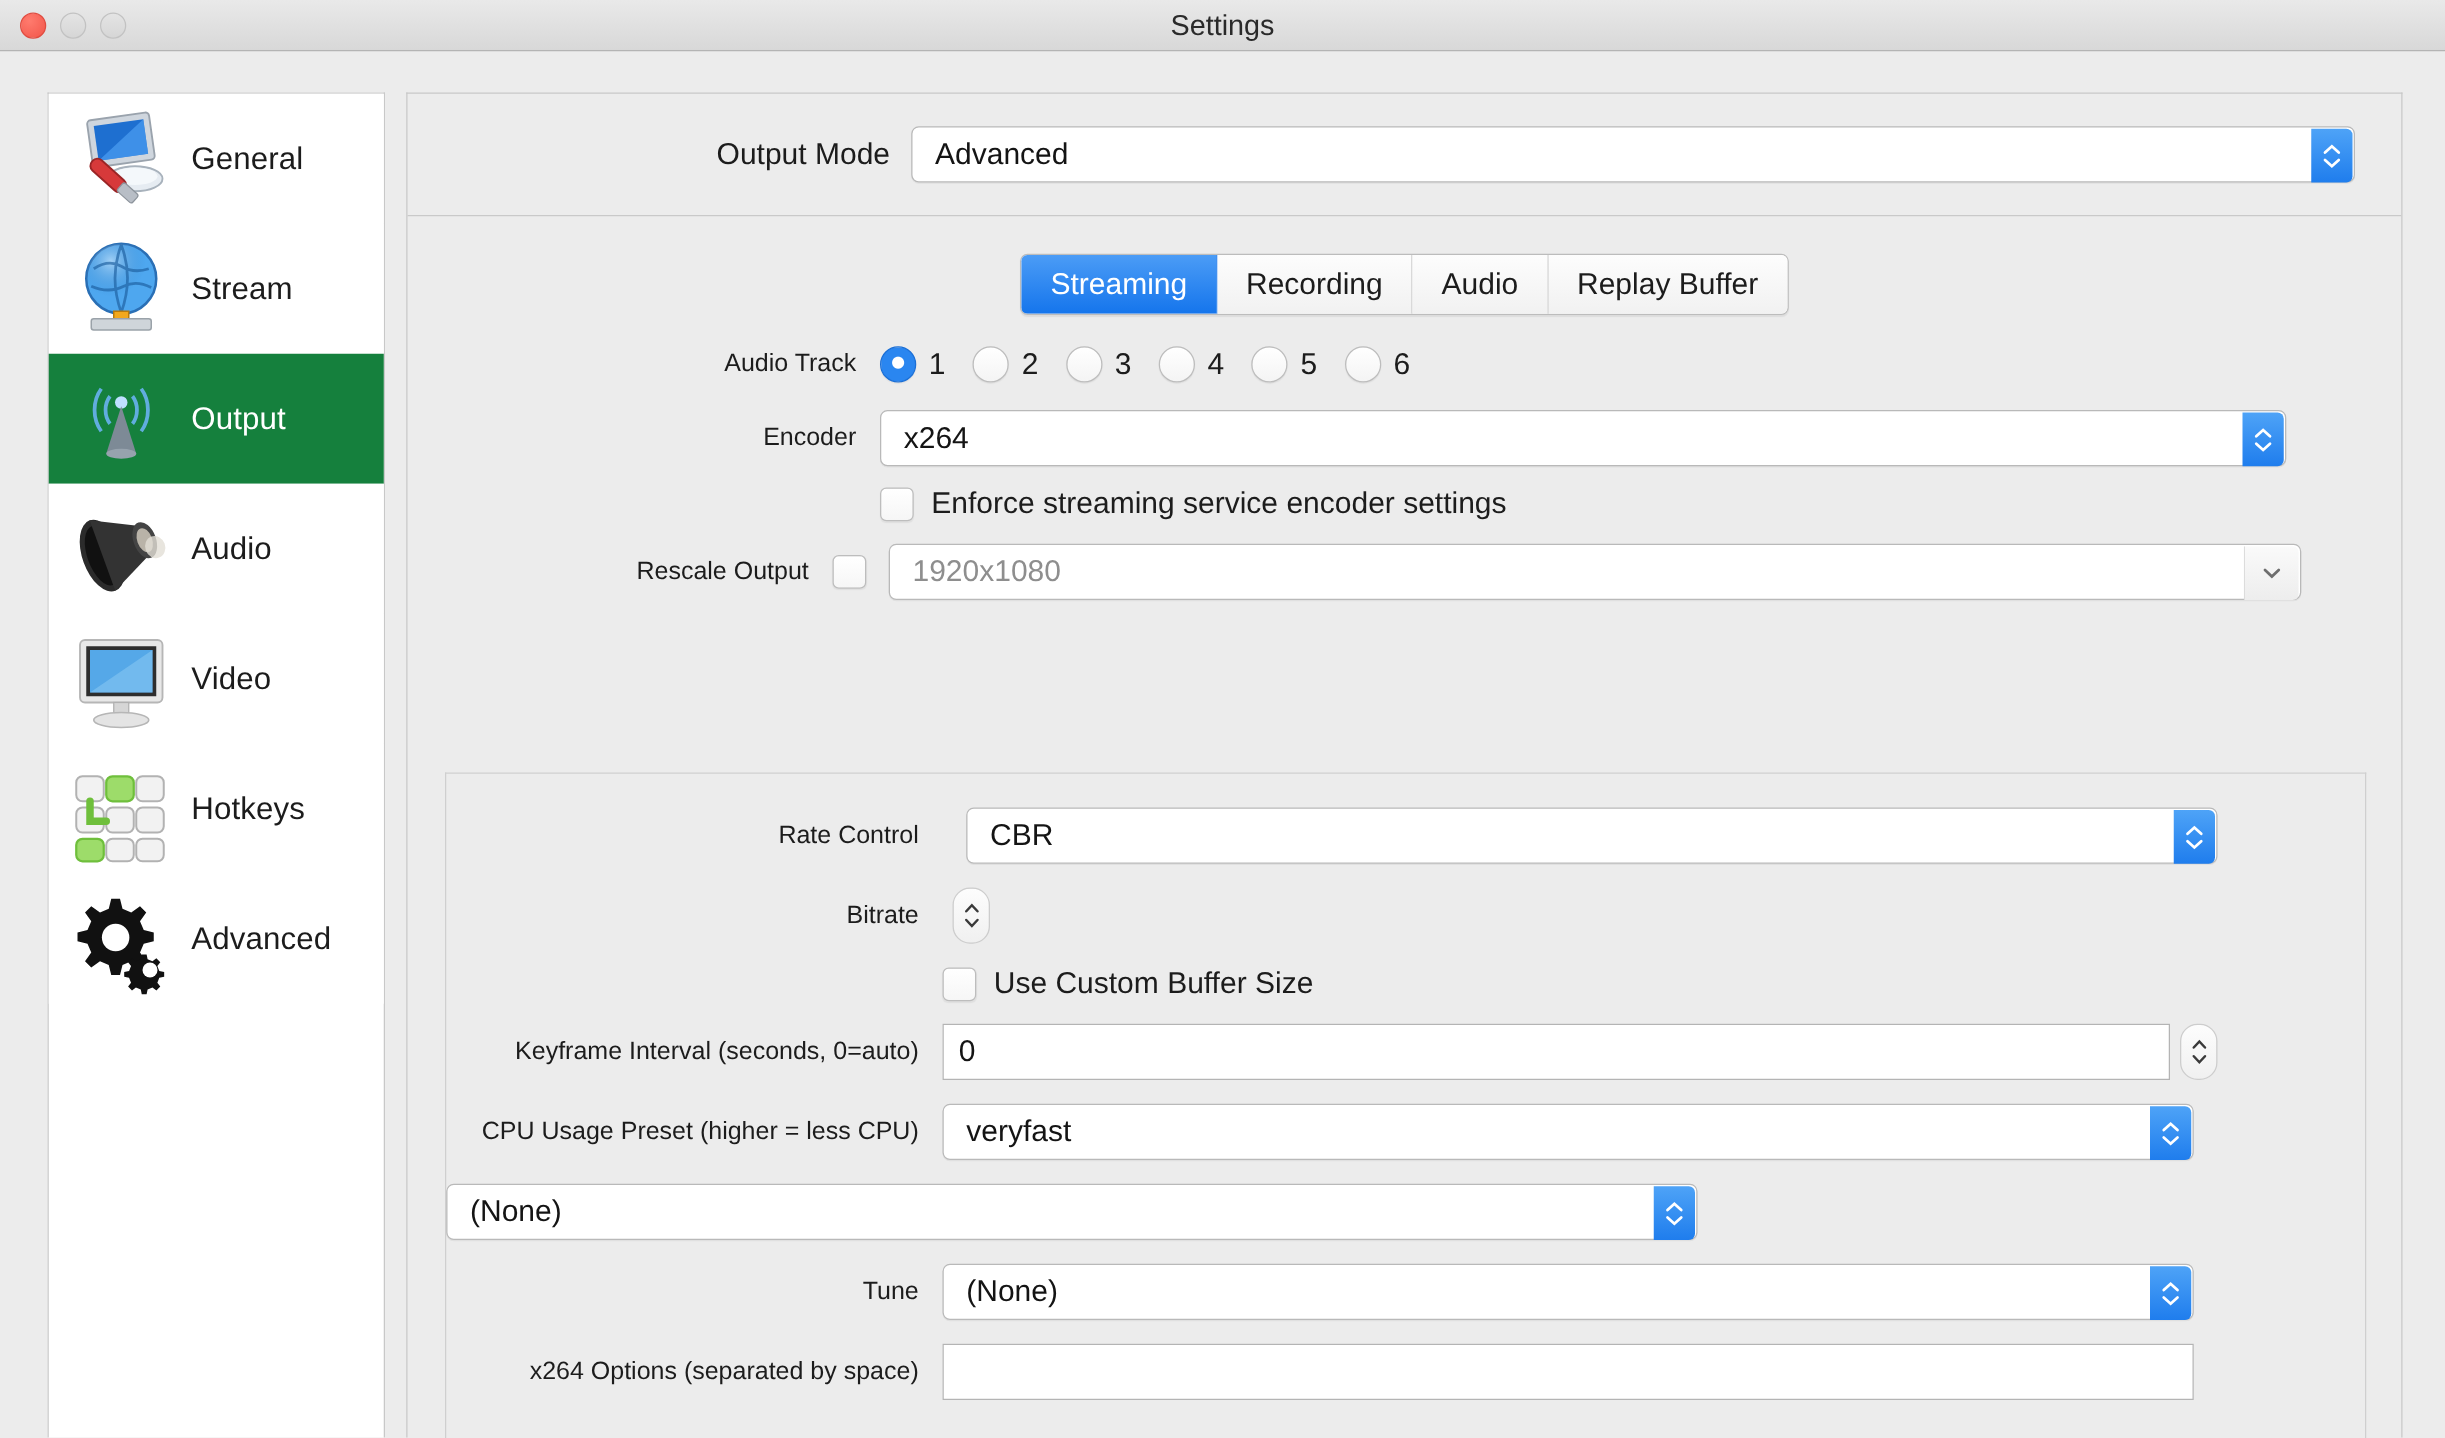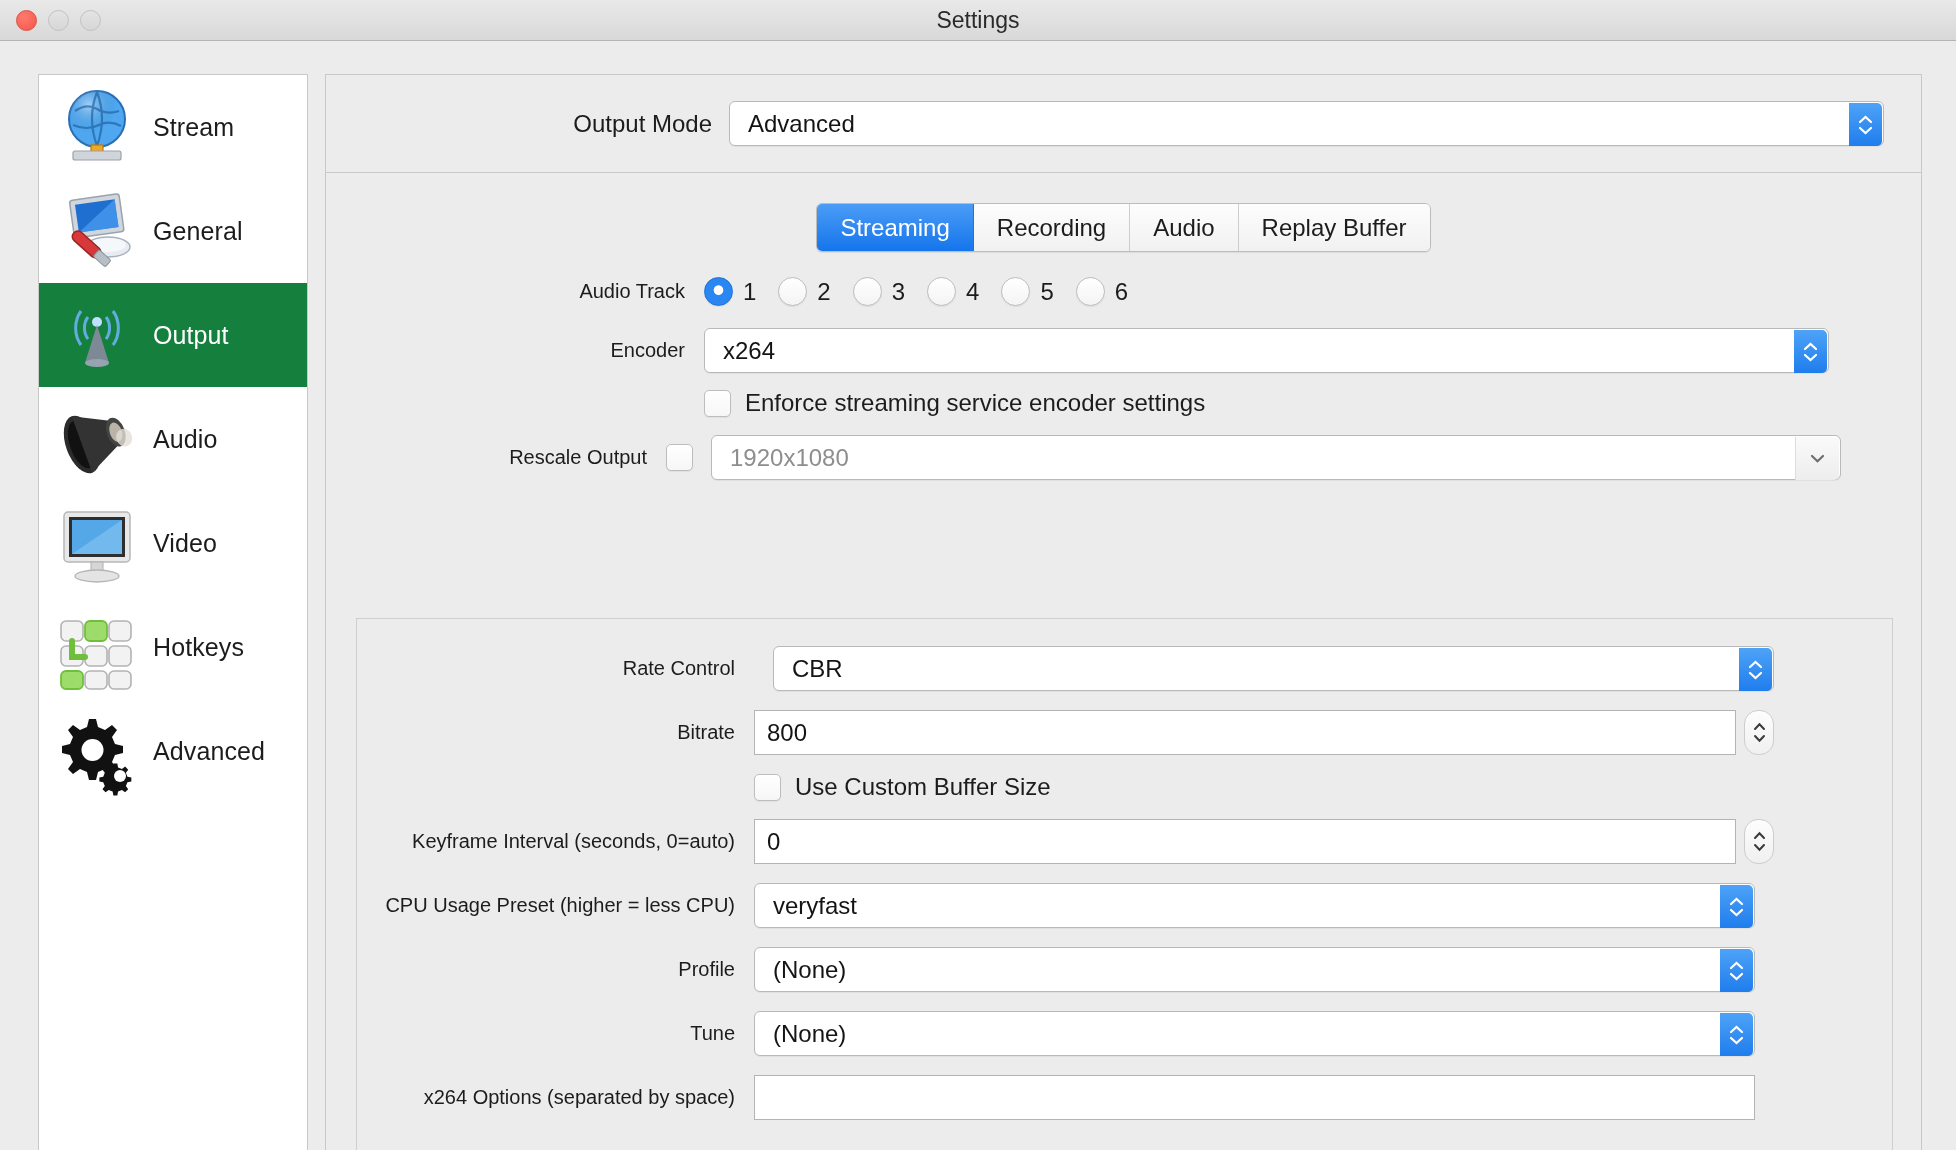"Stream" div.nav-item { order: before "General" -> after "General" }
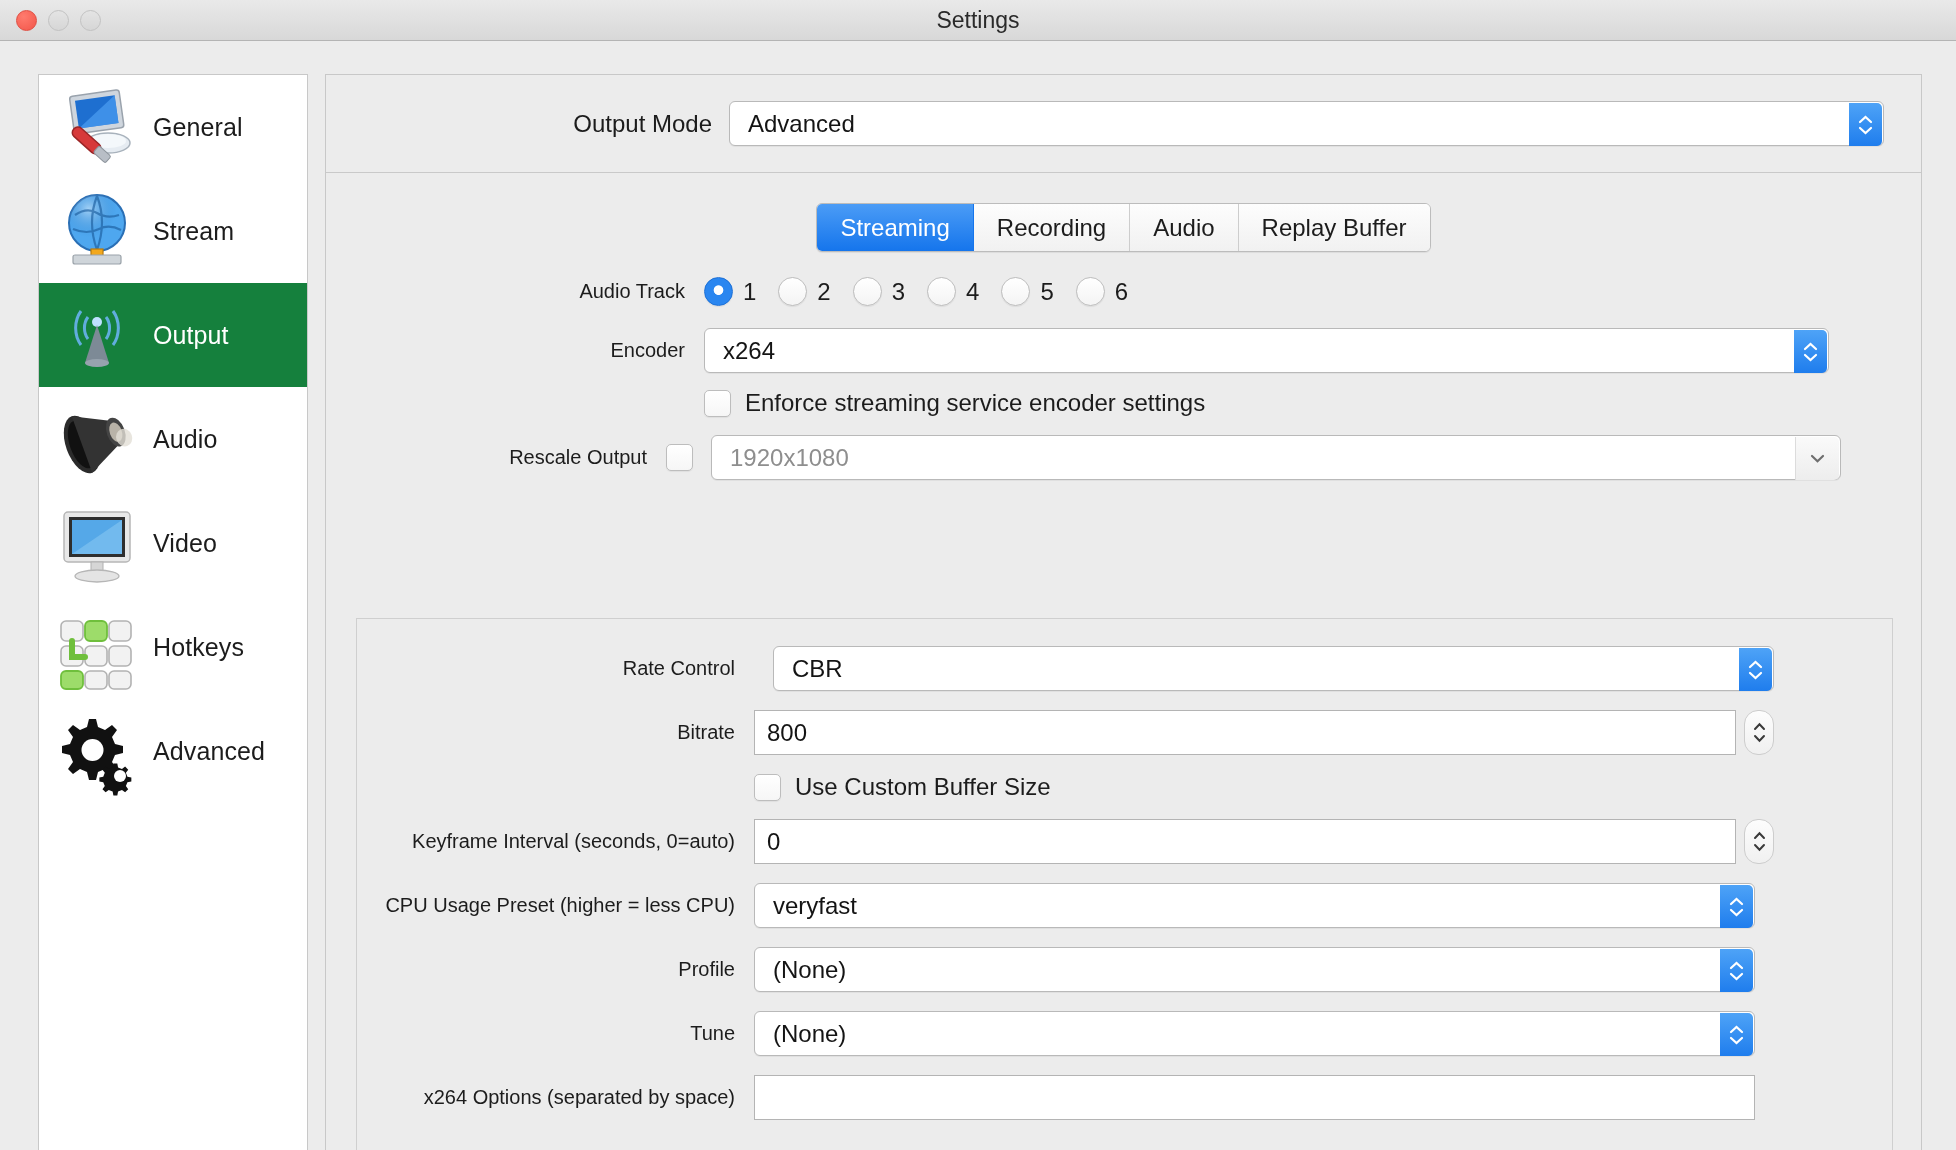"800" div.field { html: <div> <span>800</span> </div> -> none }
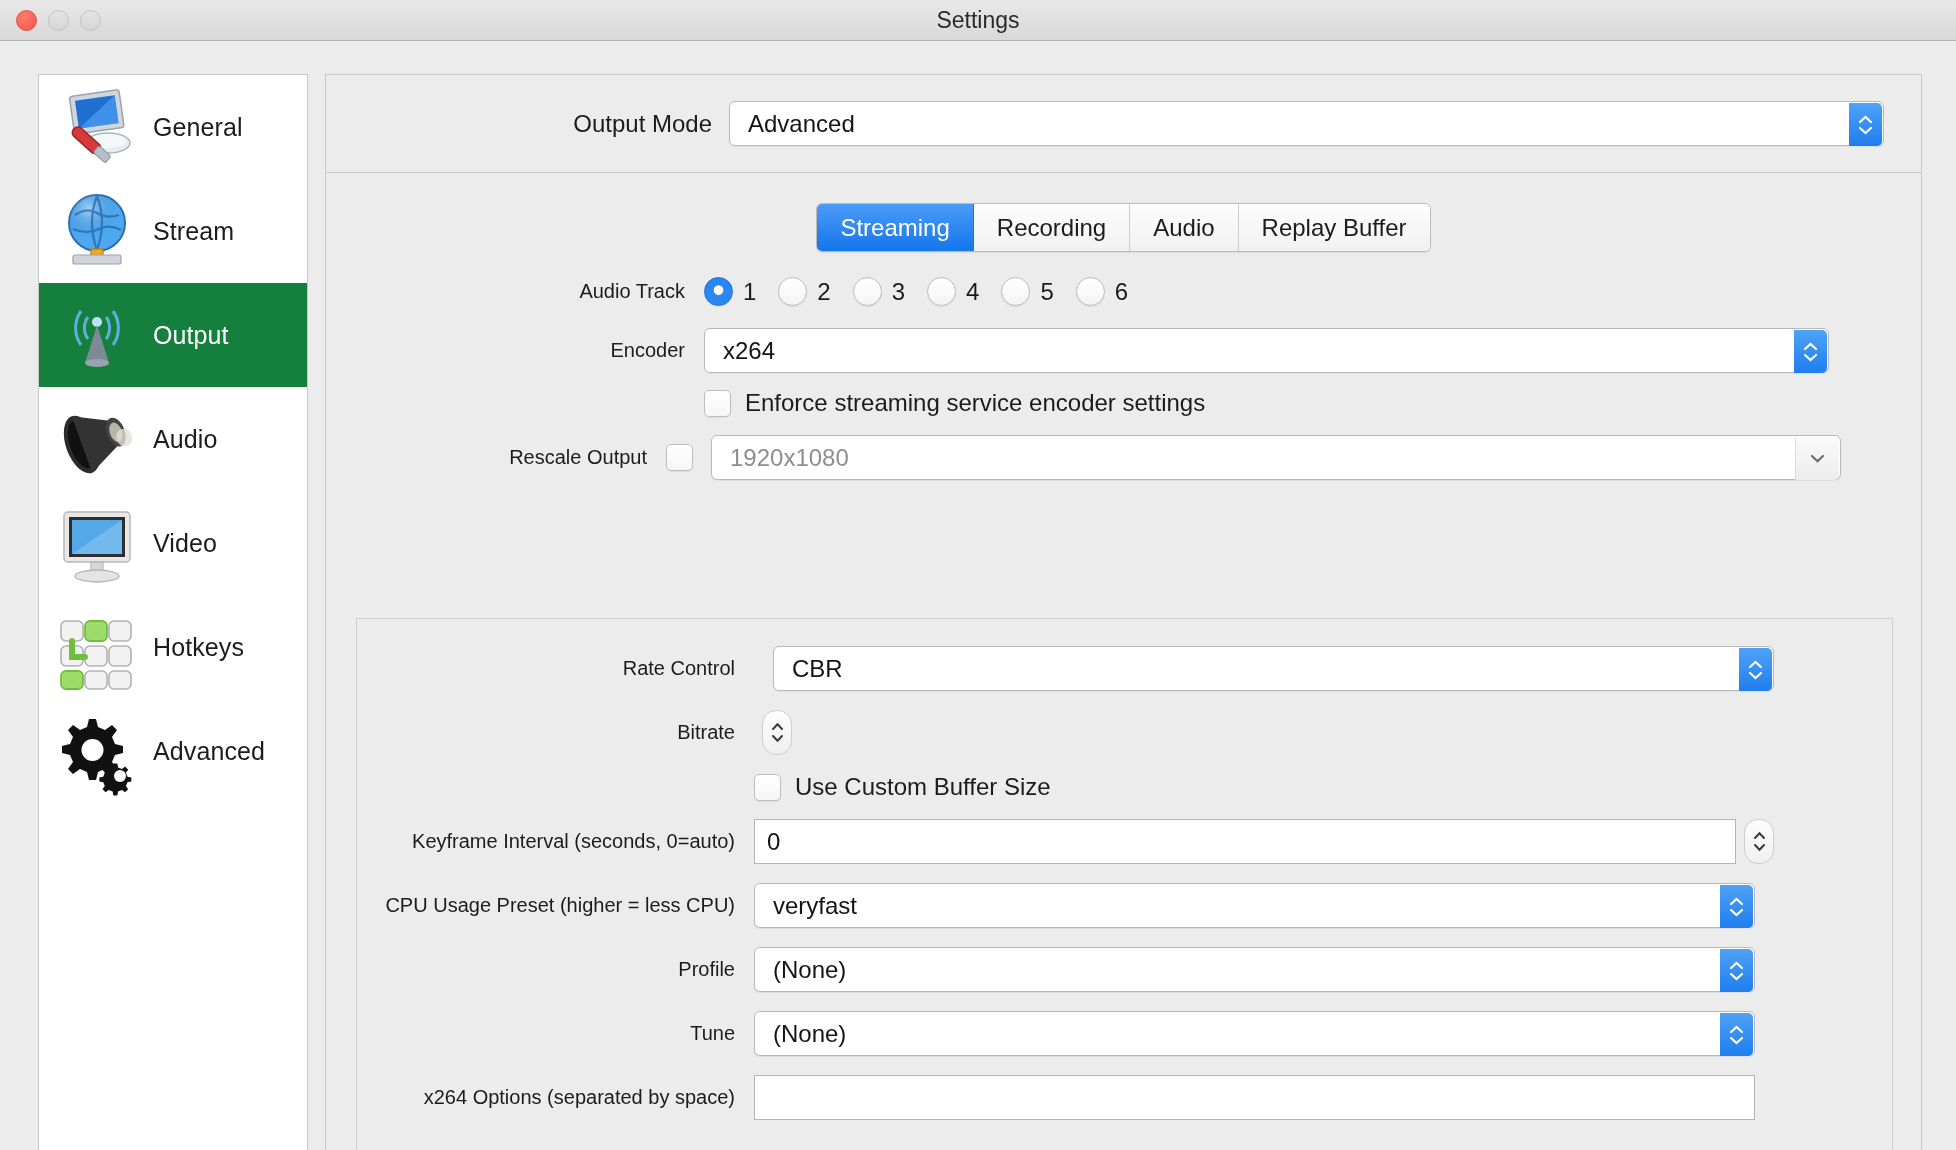"Profile" div.lbl { html: <div>Profile</div> -> none }
